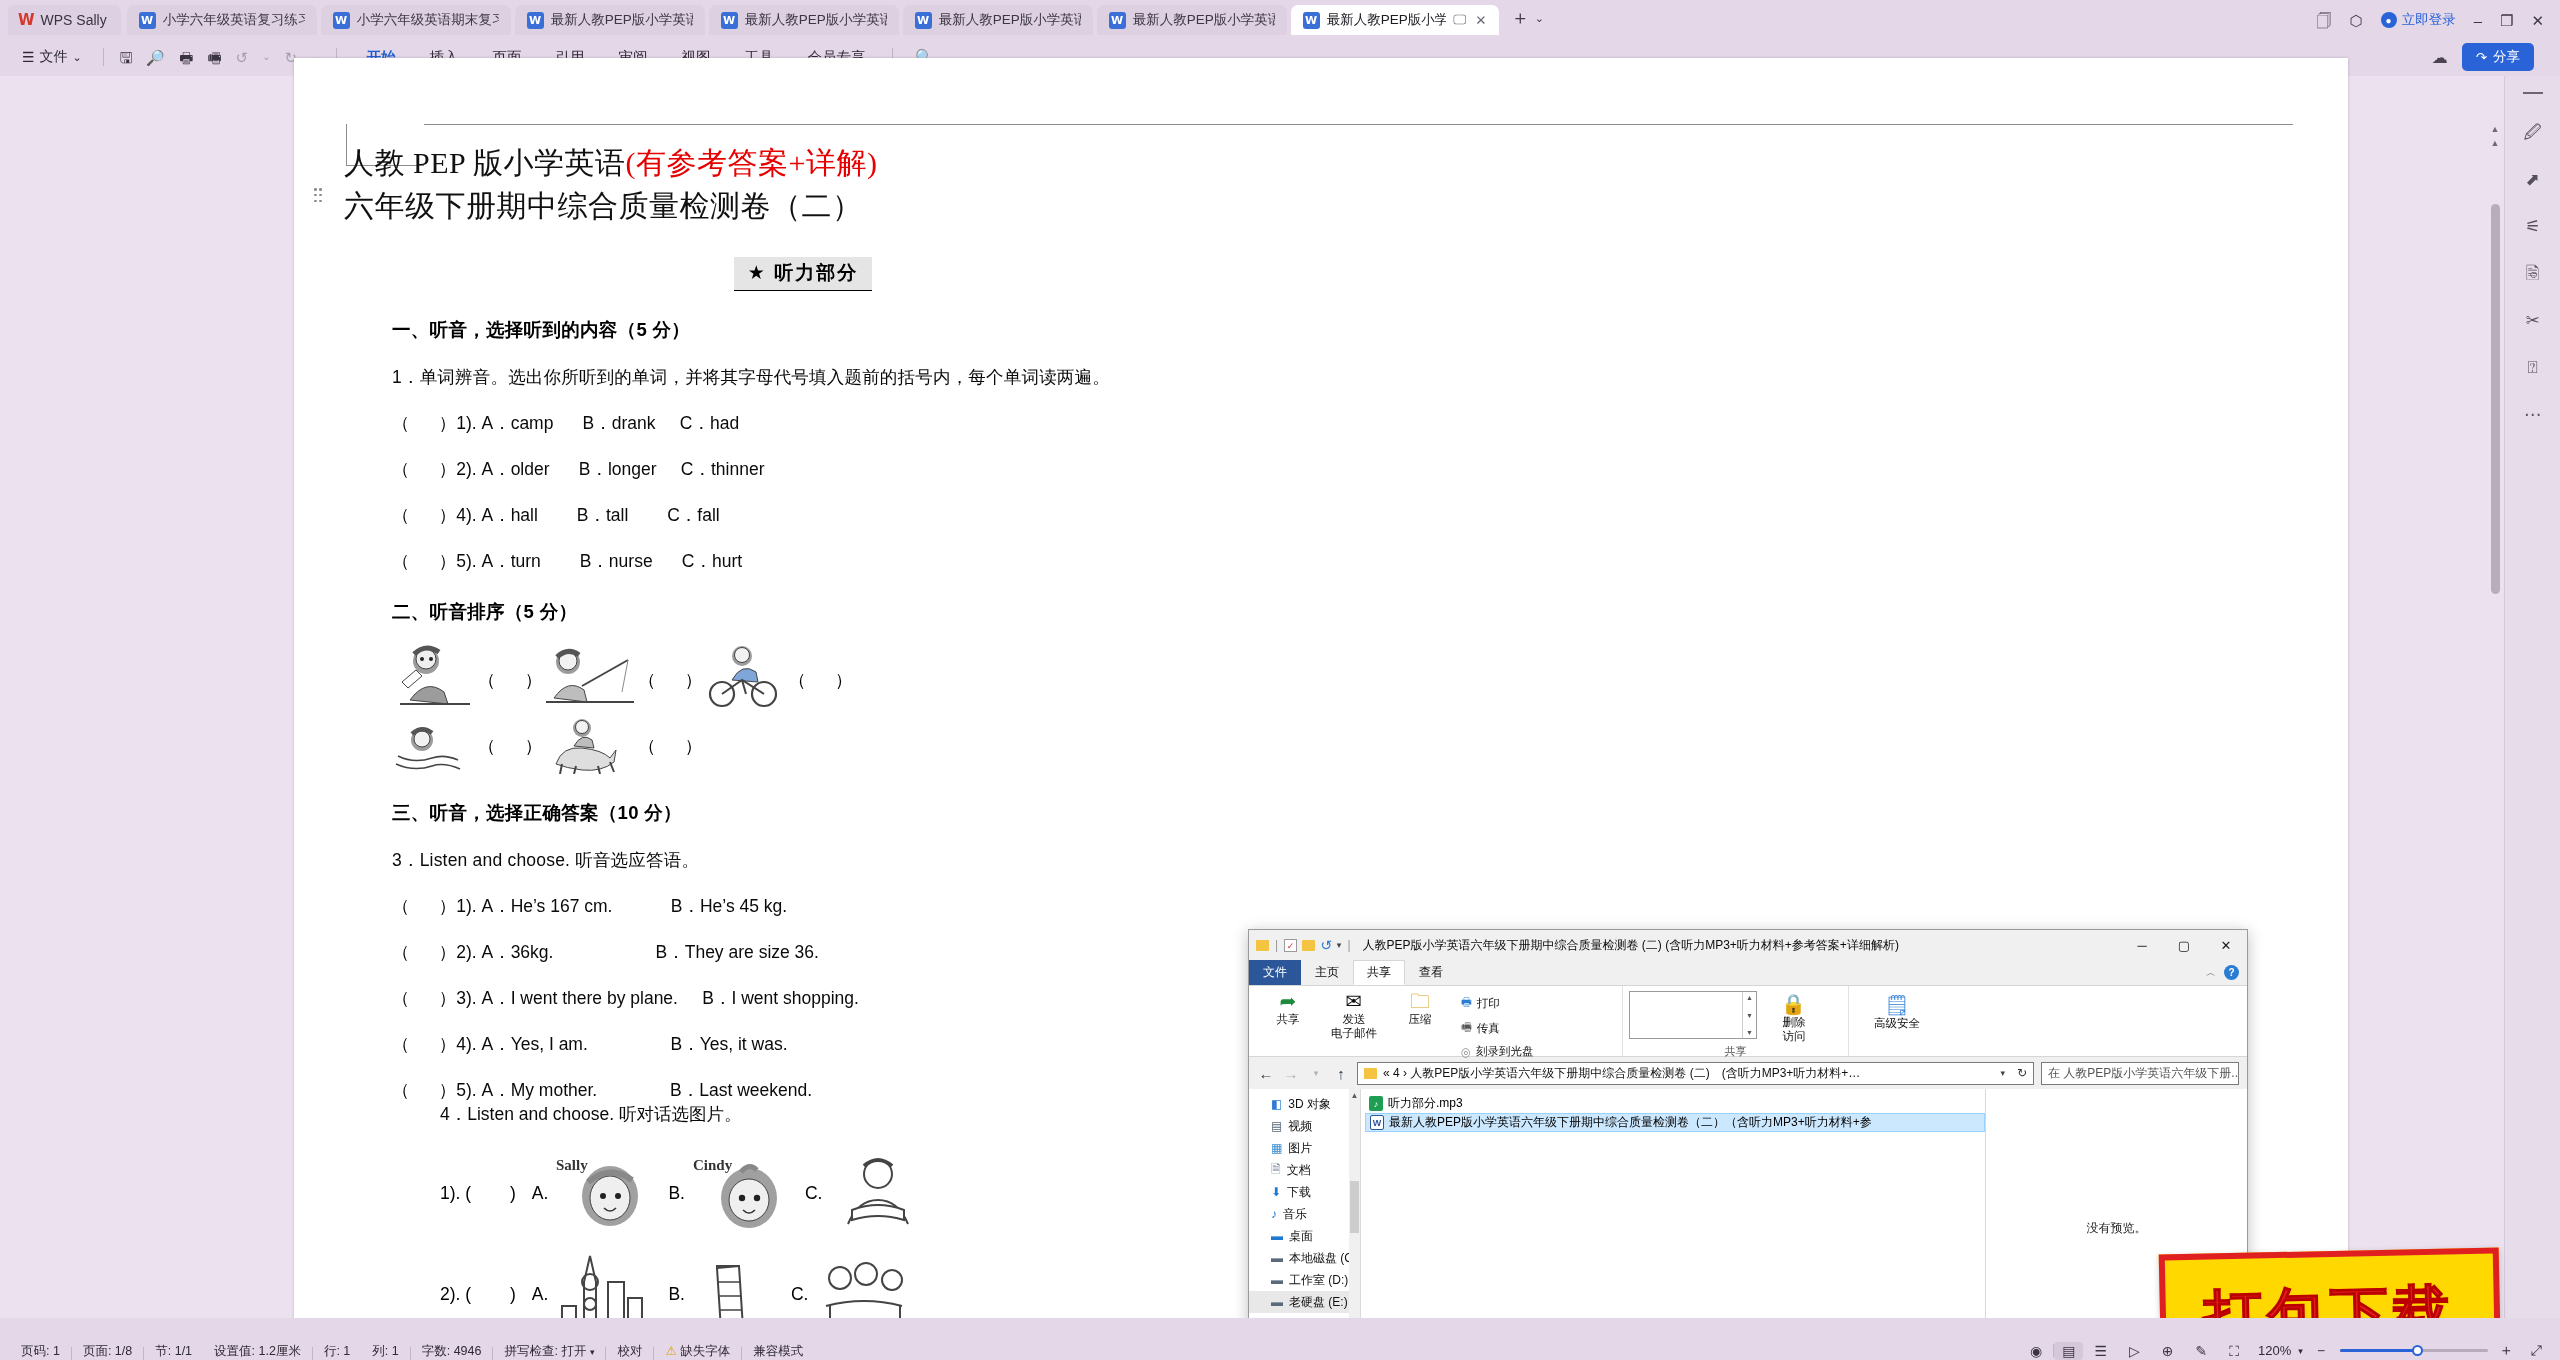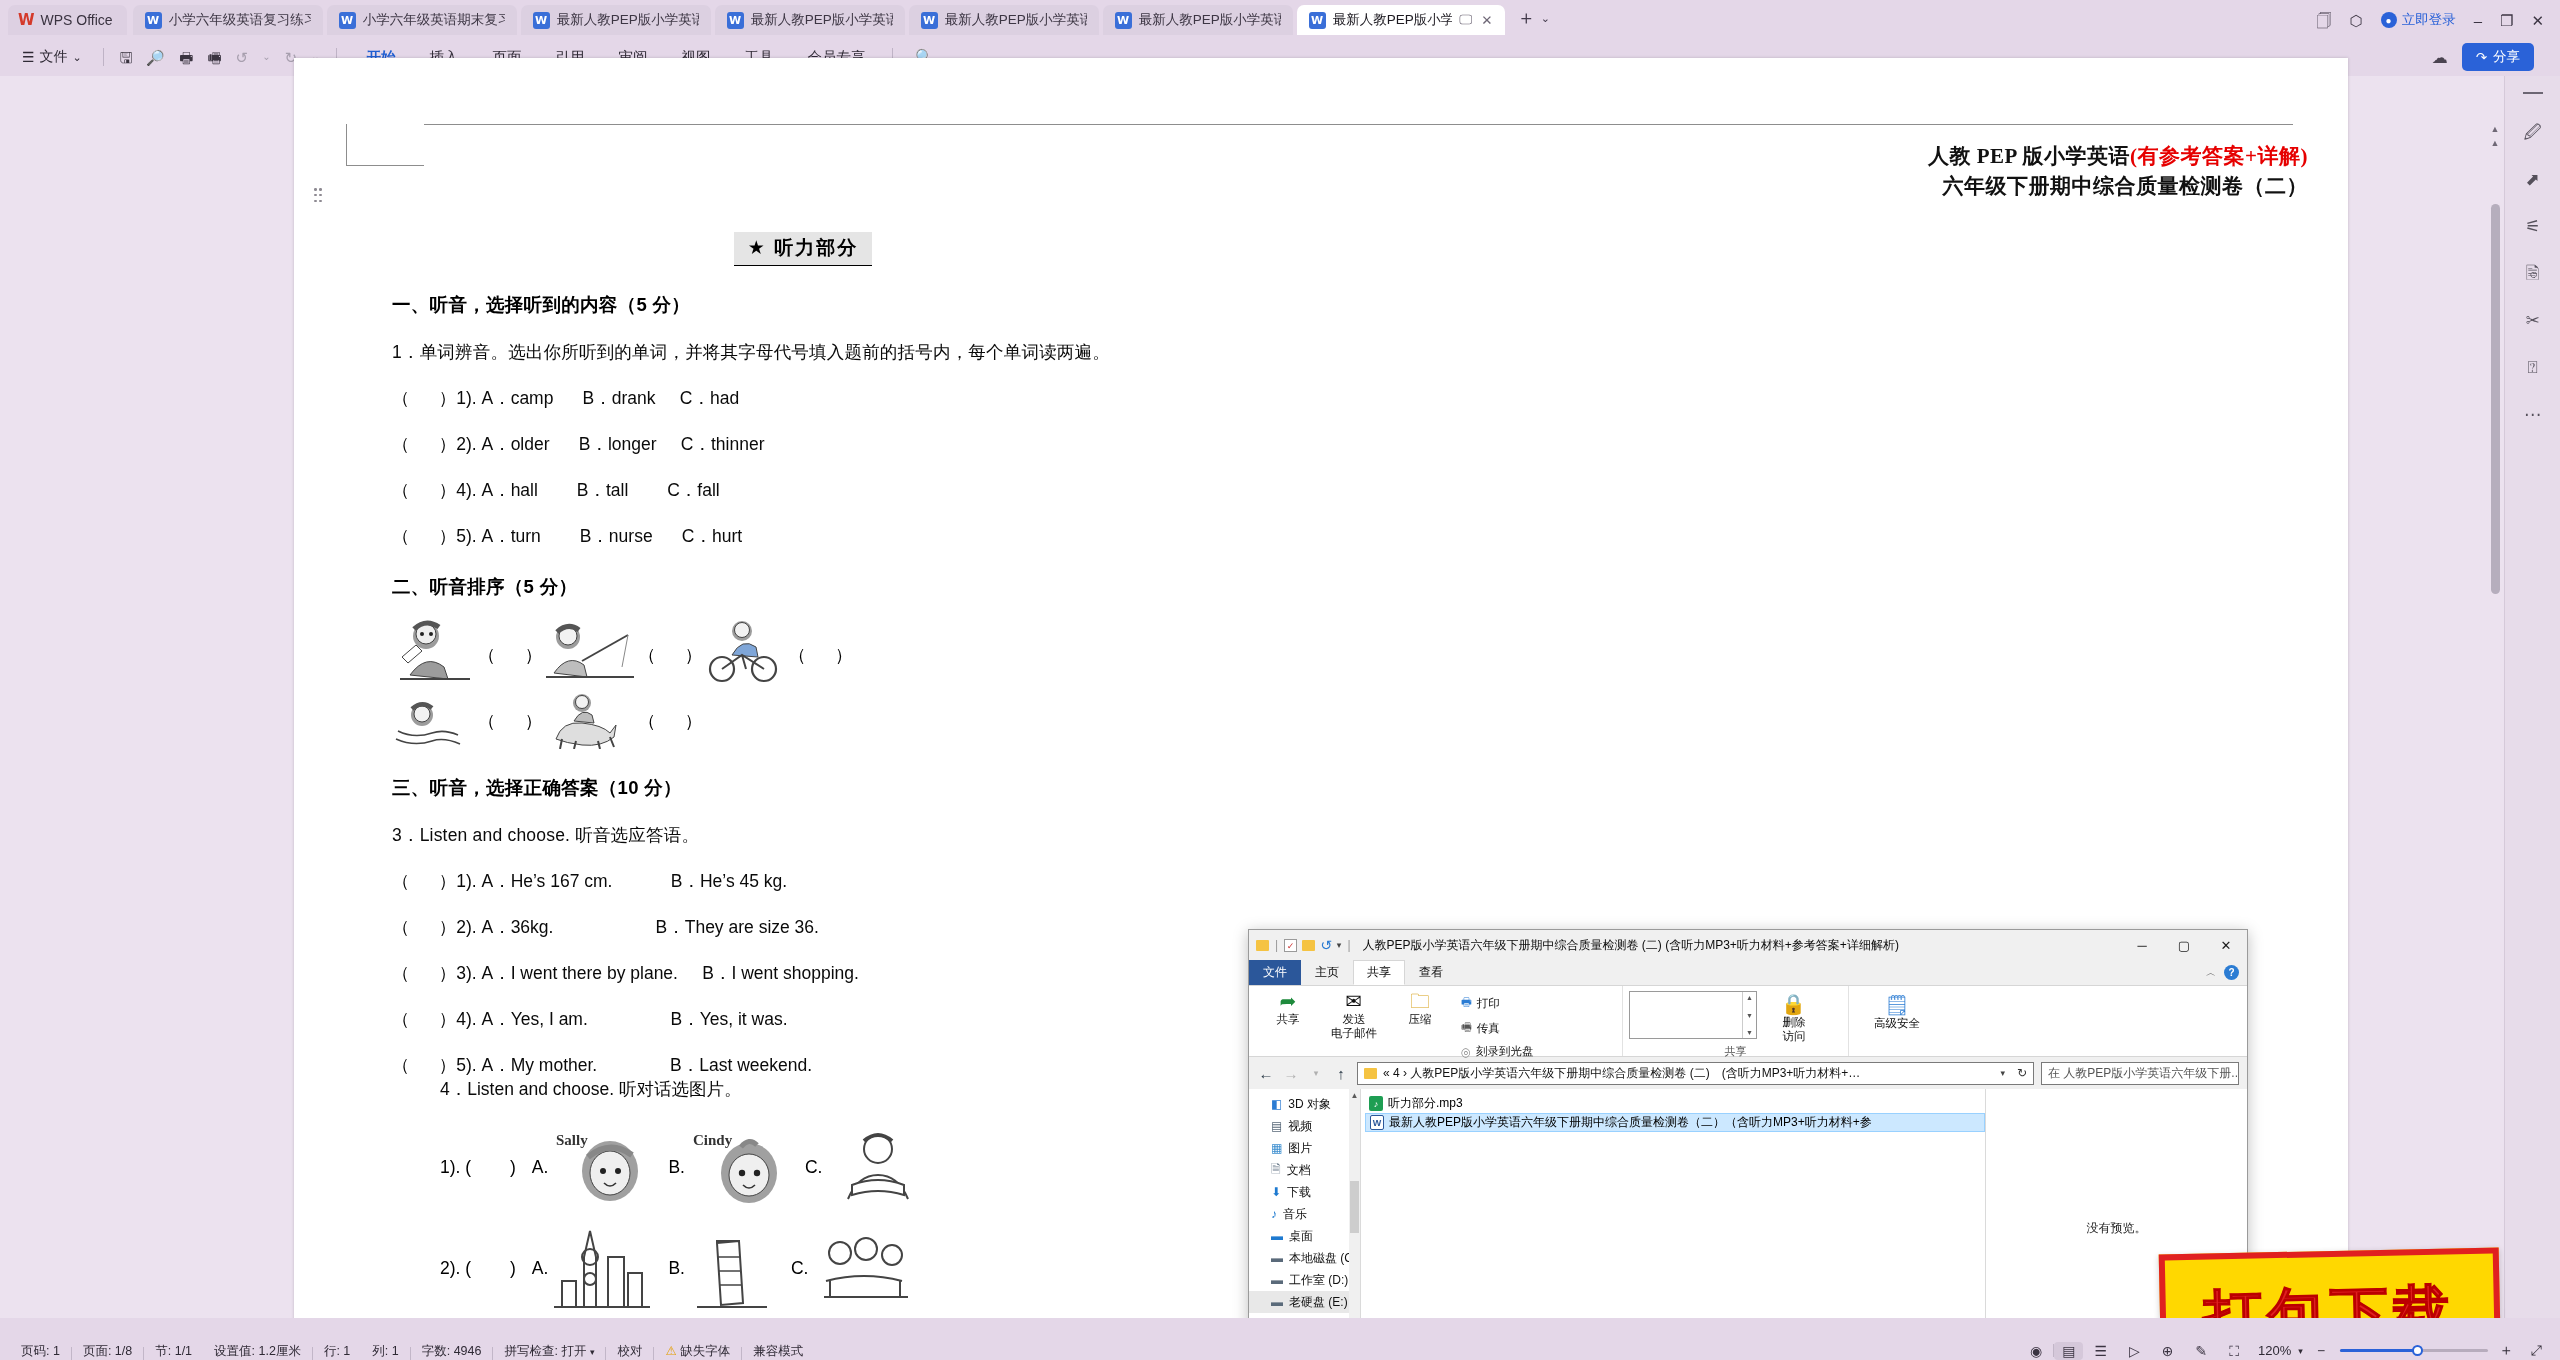"WPS Office" span { text: Office -> Sally }
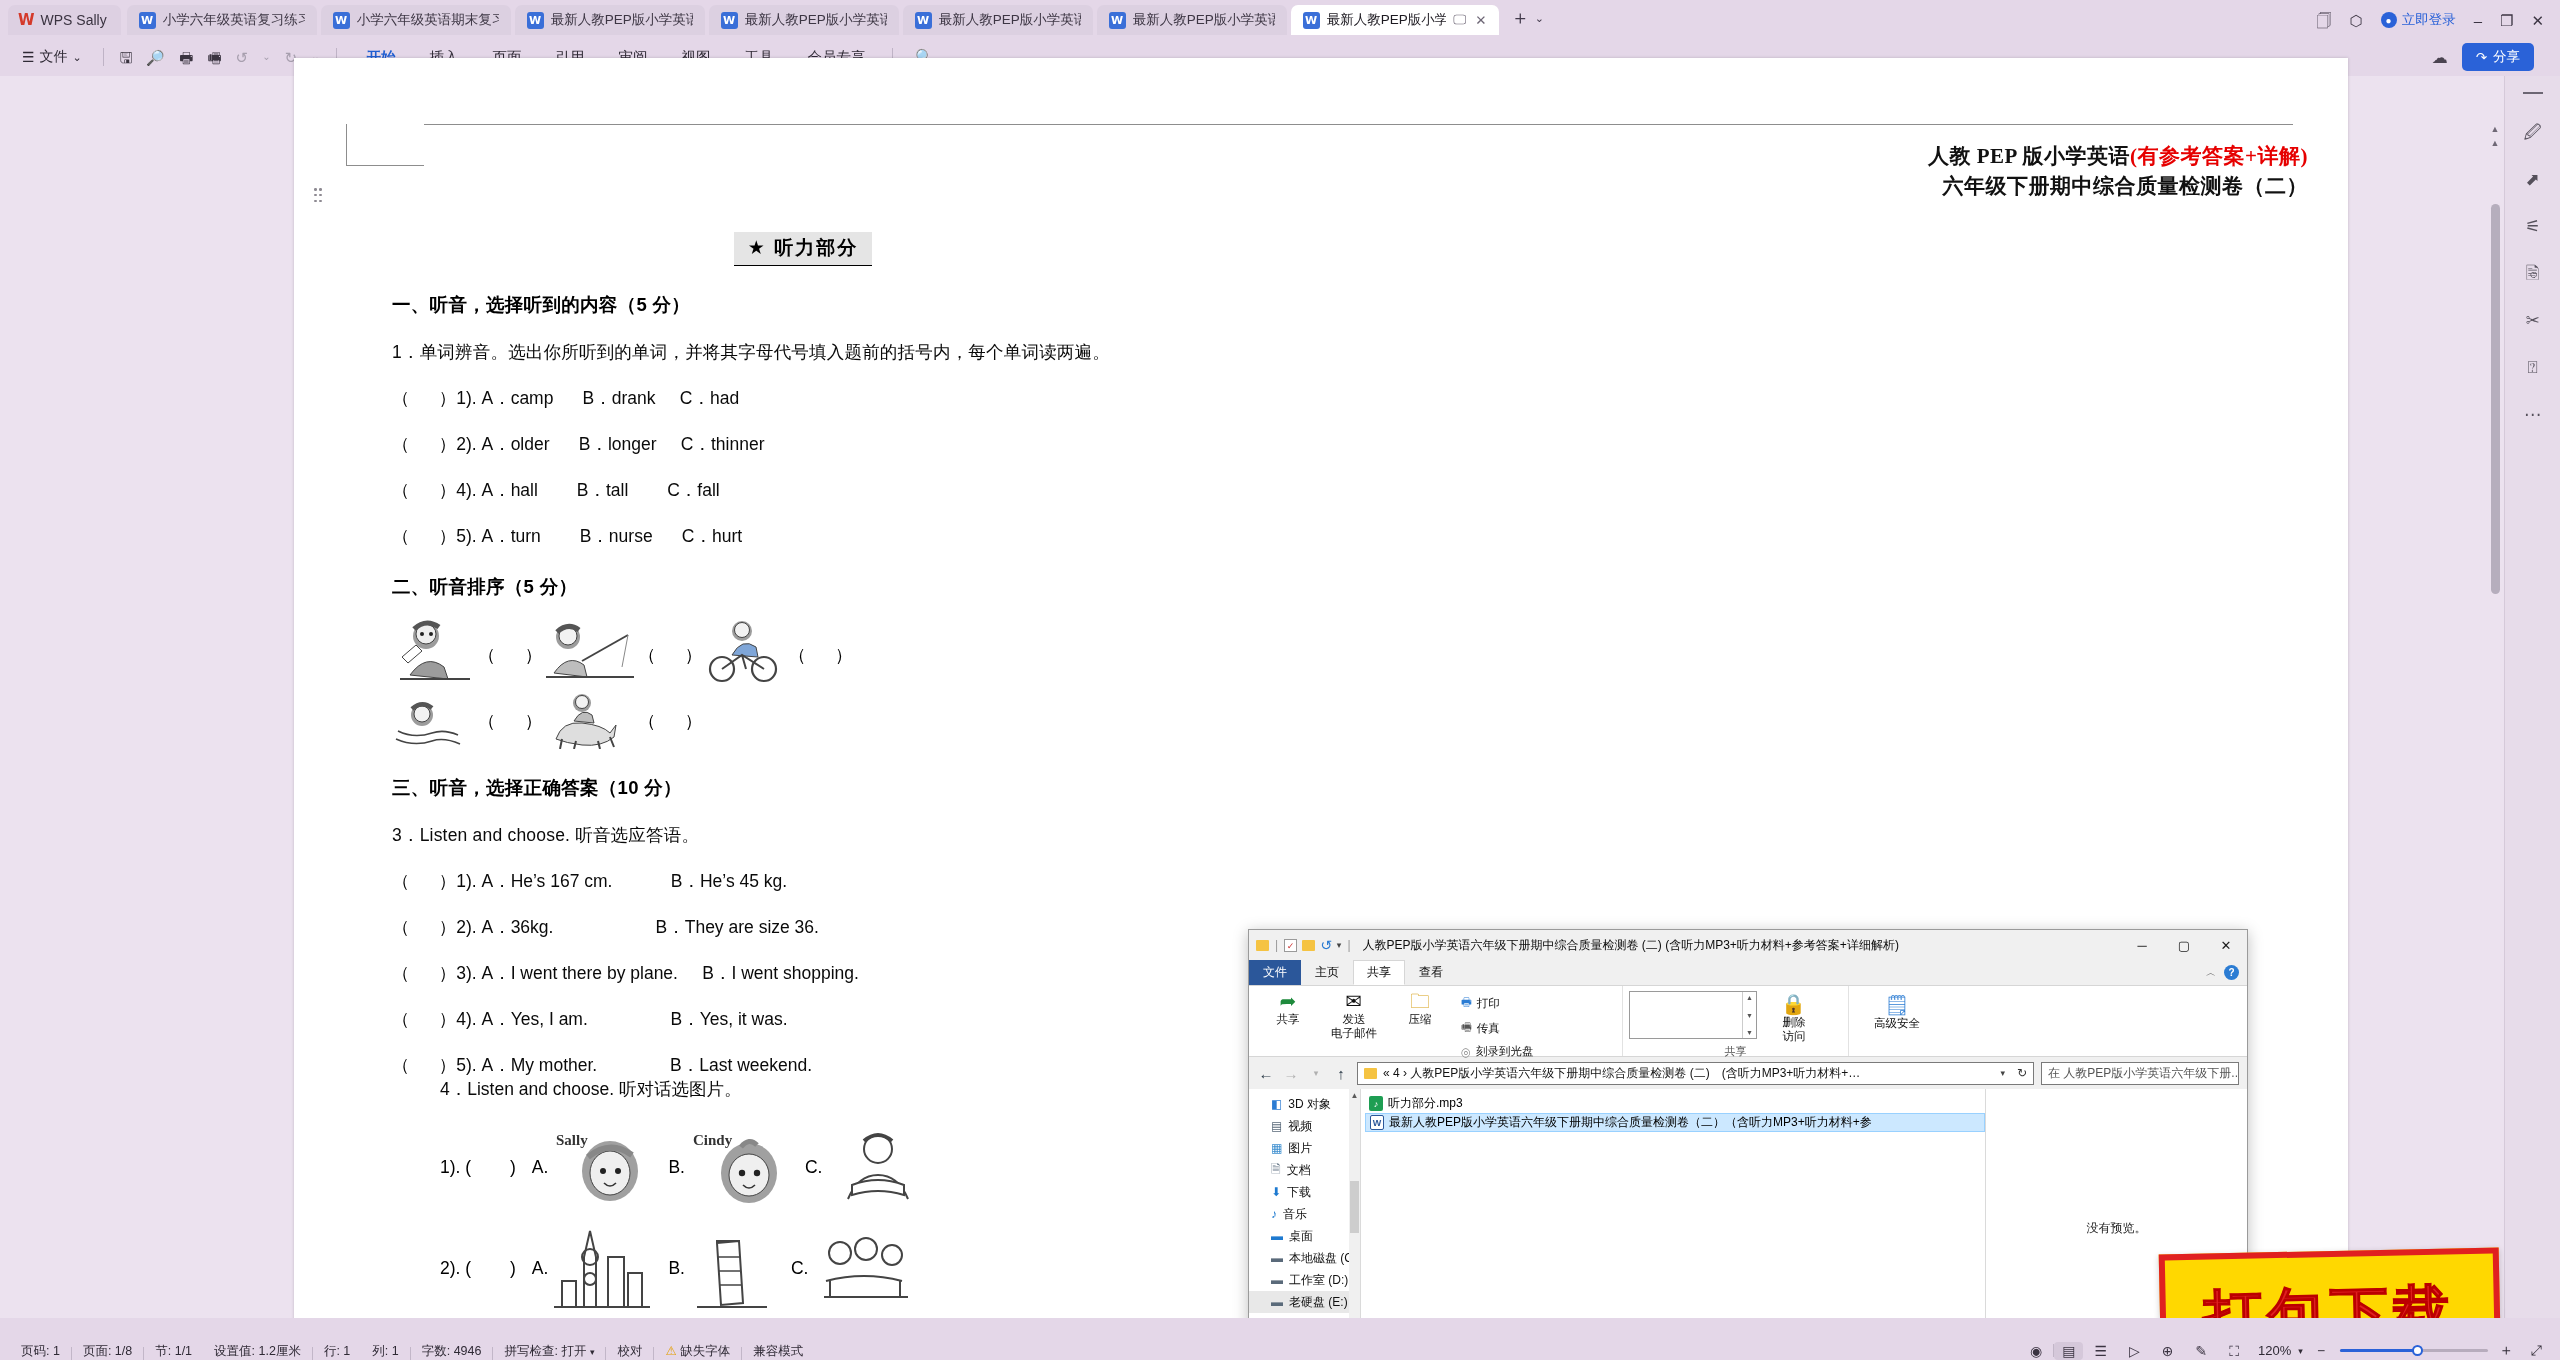"人教 PEP 版小学英语(有参考答案+详解)" .doctitle { font-size: 21px -> 30px; font-weight: bold -> none; text-align: right -> left }
